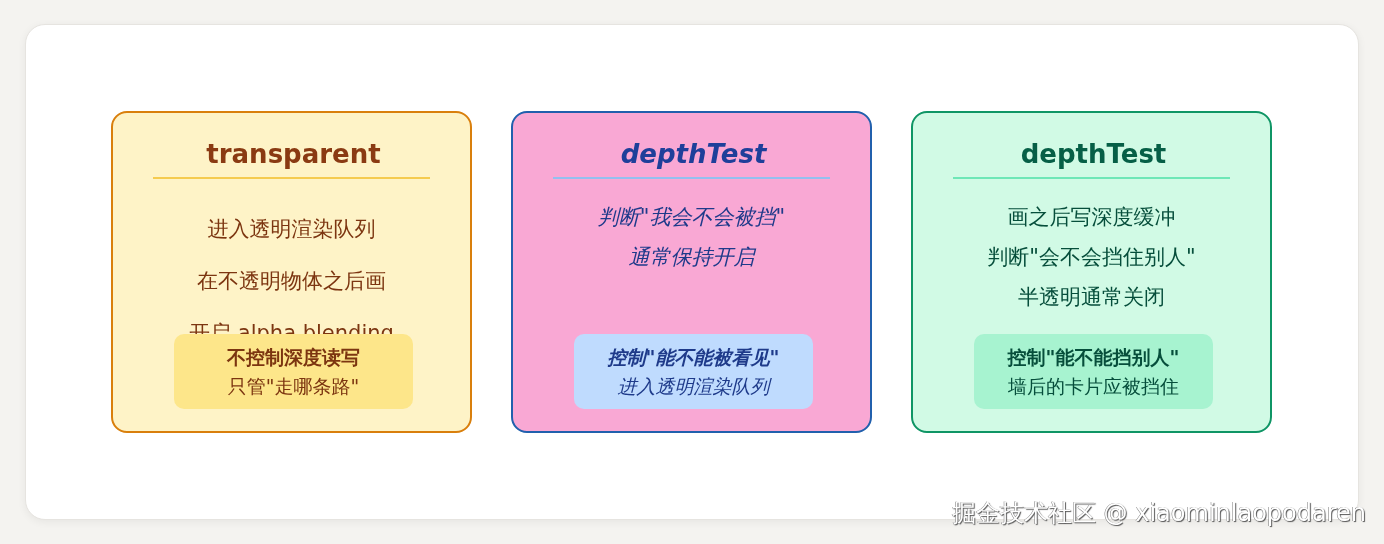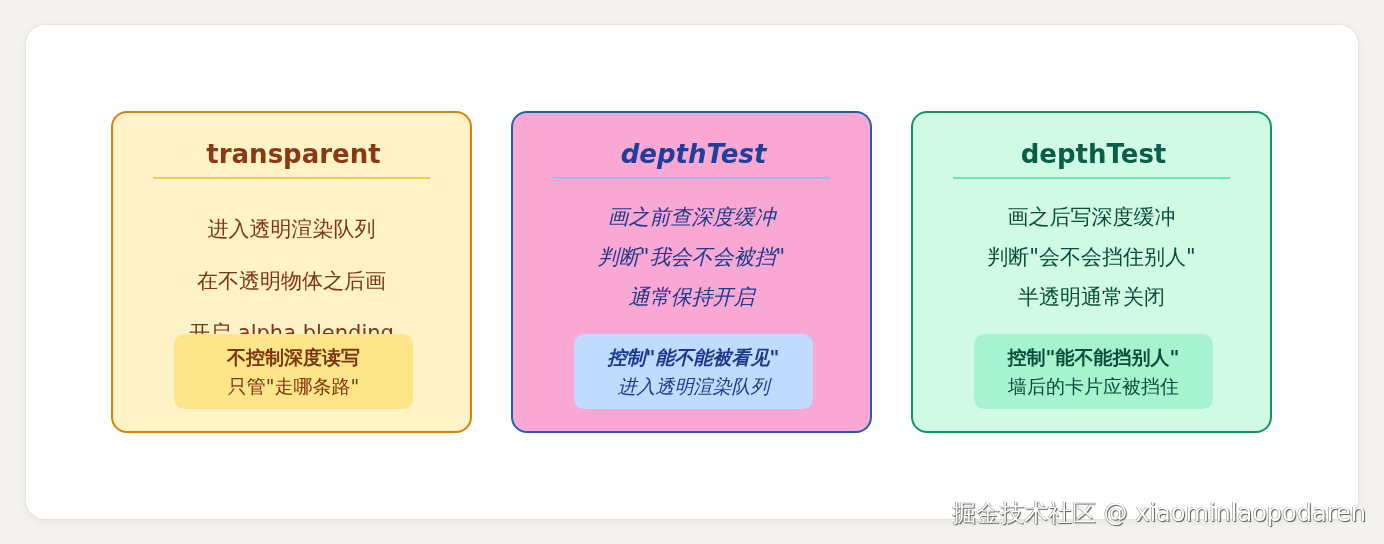"画之前查深度缓冲" div.line { html: <div>画之前查深度缓冲</div> -> none }
